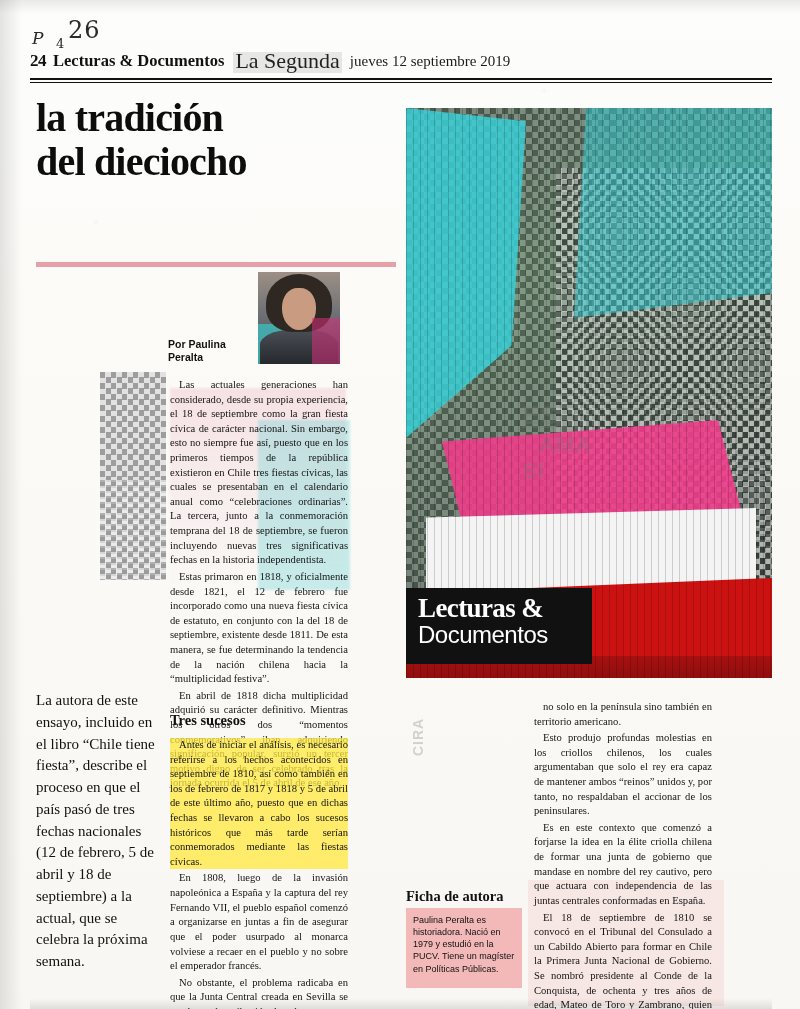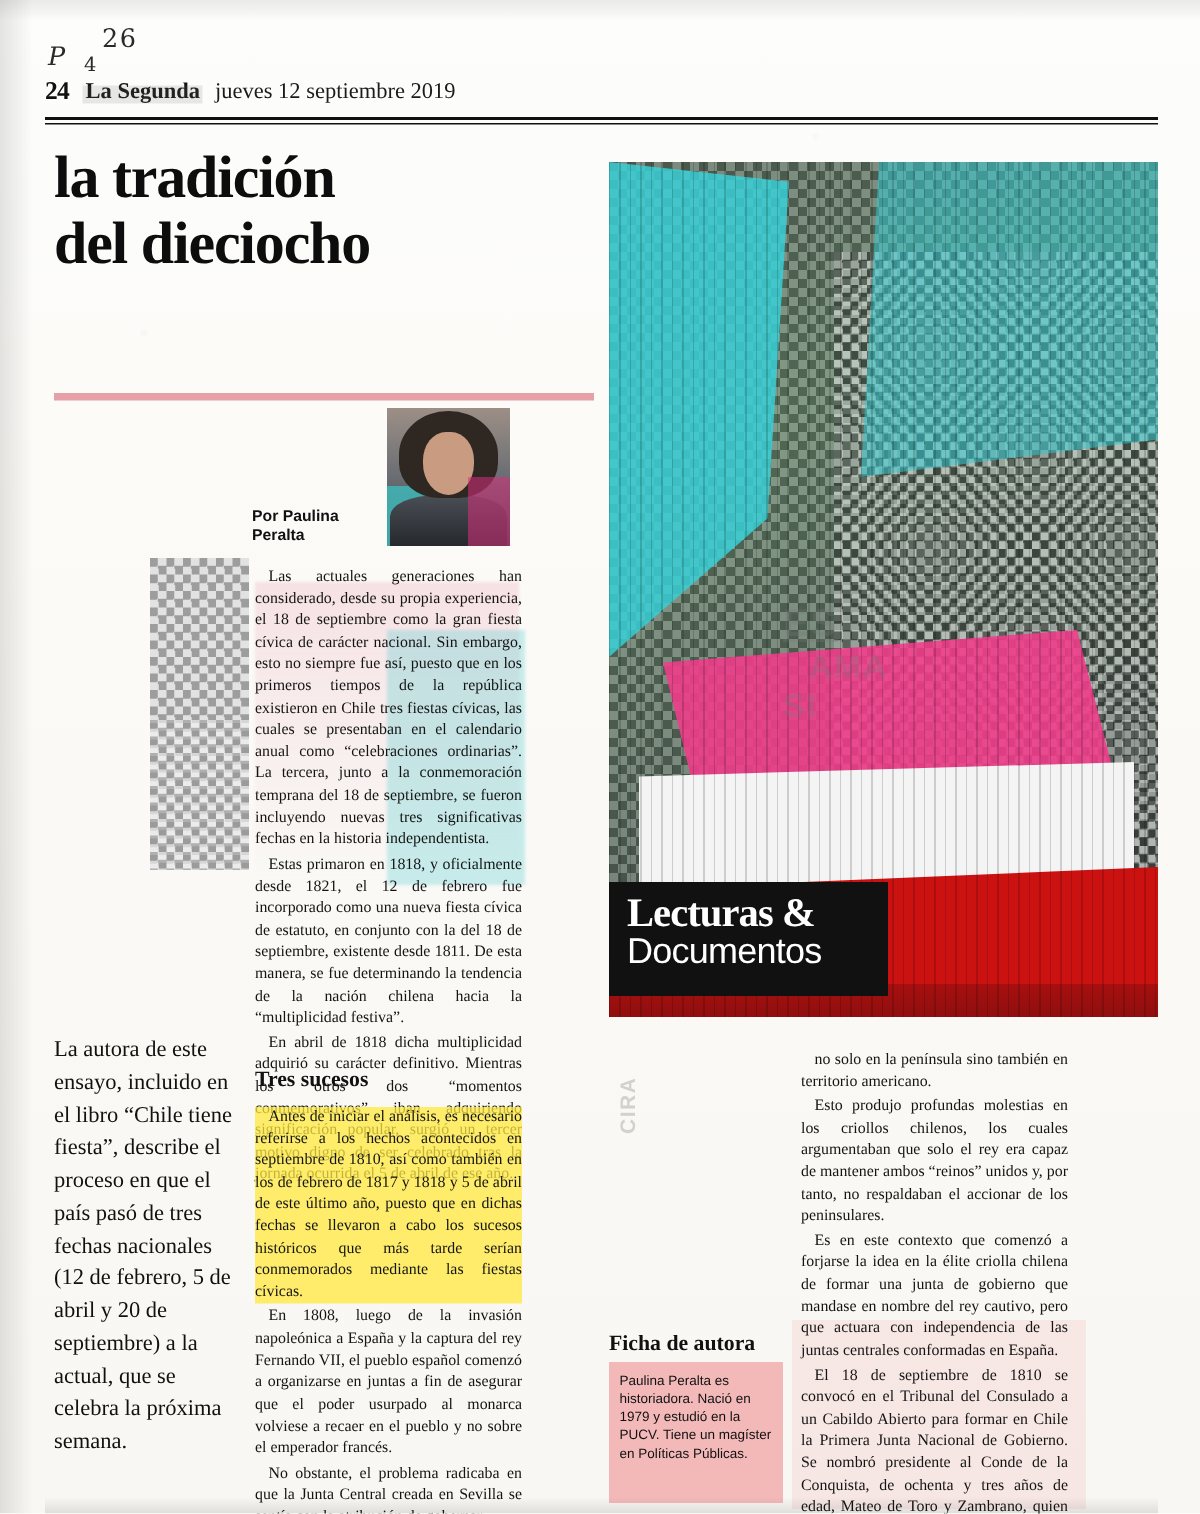"26" .hw-num { font-size: 17px -> 24px }
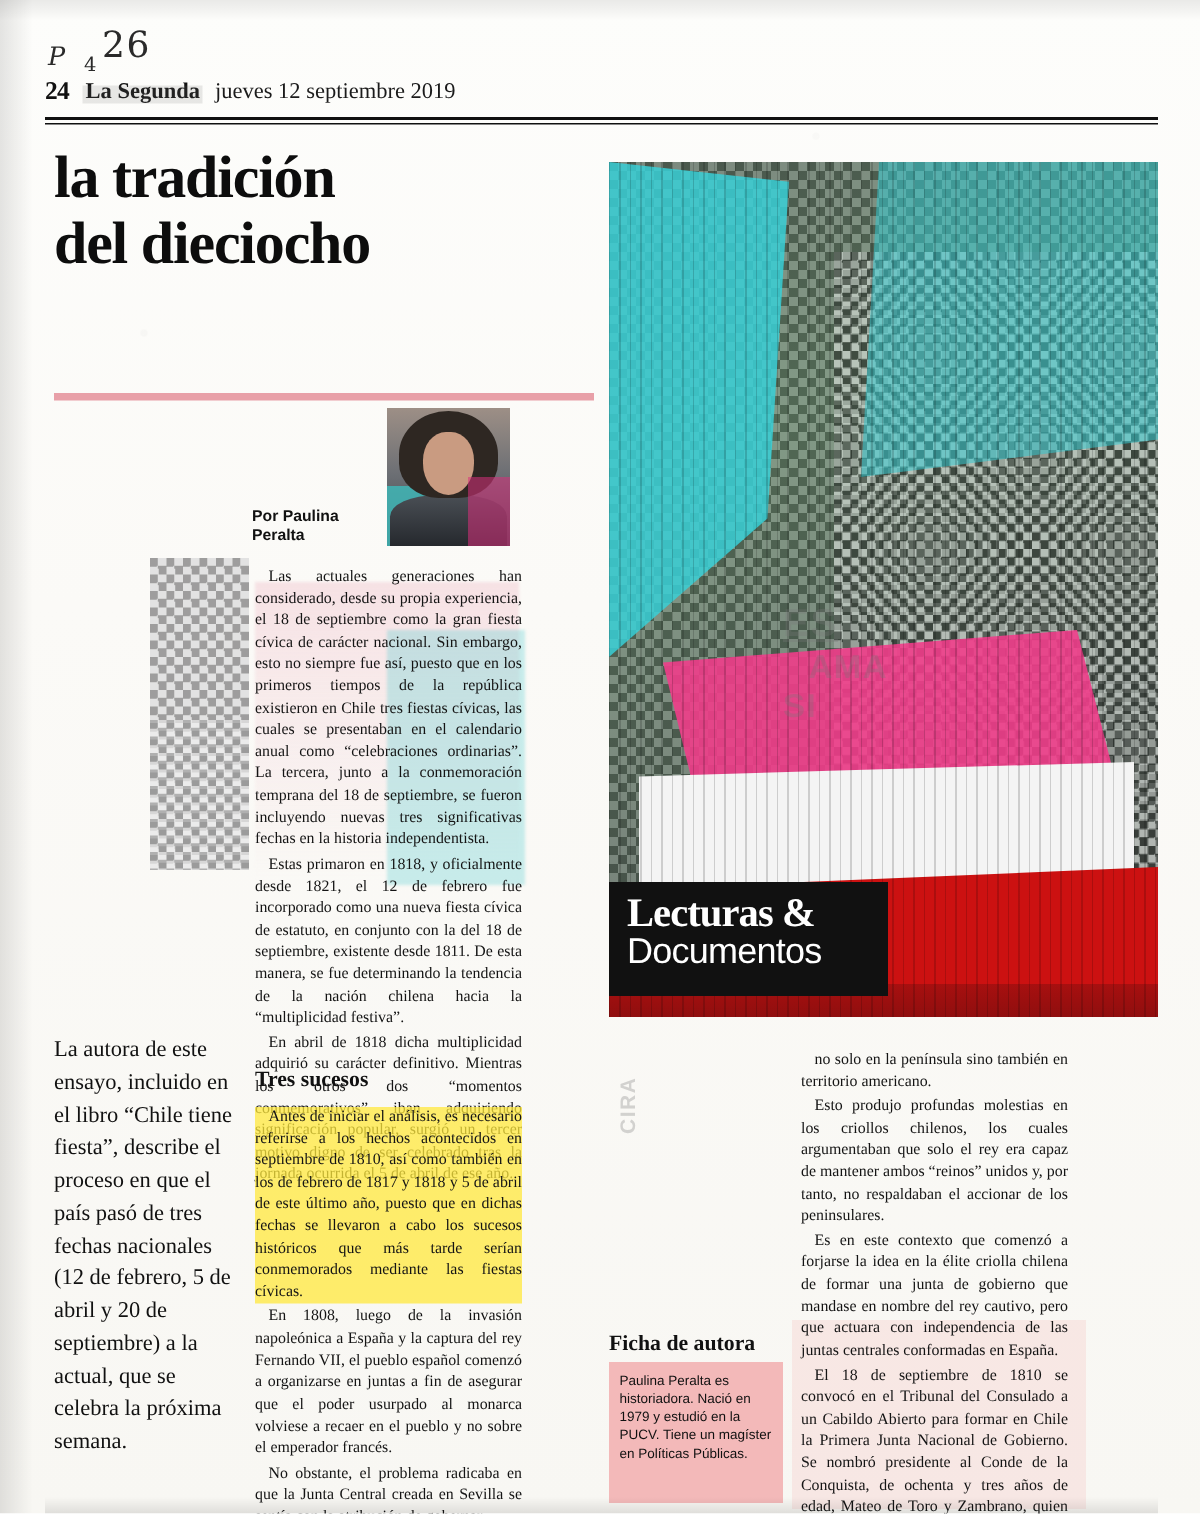"Lecturas & Documentos" span.masthead-section { html: none -> <span>Lecturas &amp; Documentos</span> }
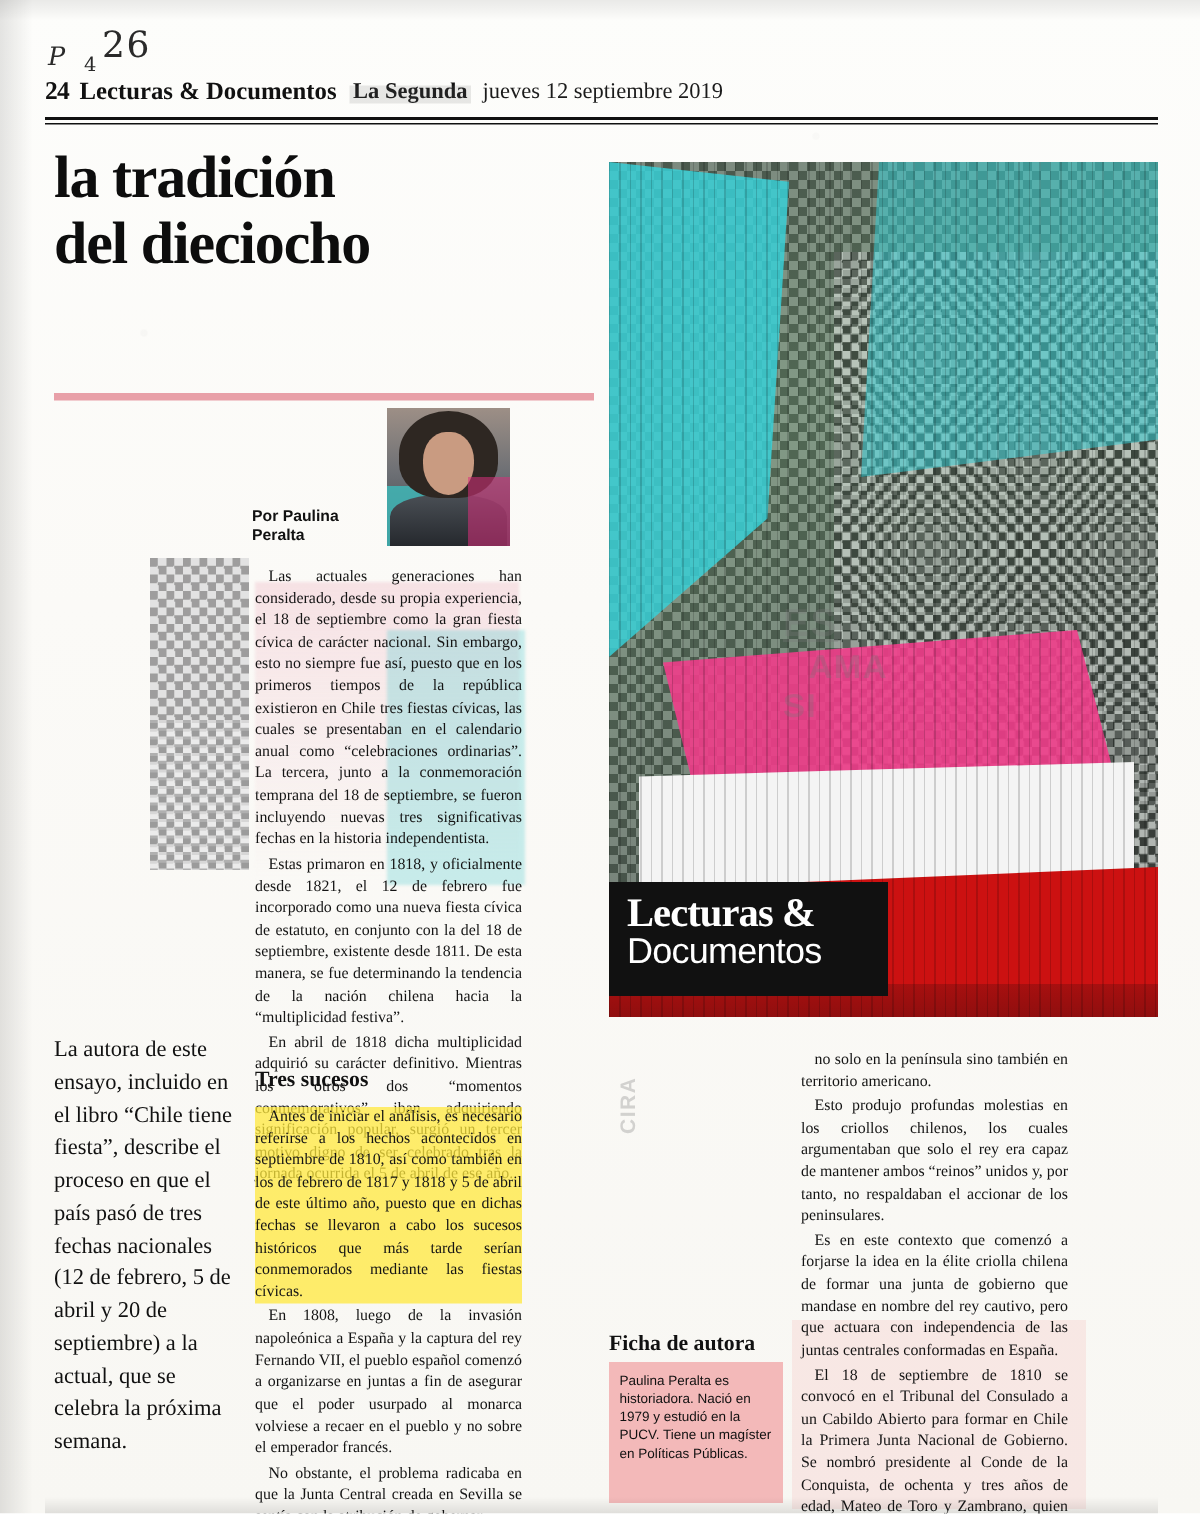"La Segunda" .masthead-brand { font-size: 15px -> 22px; font-weight: bold -> normal }
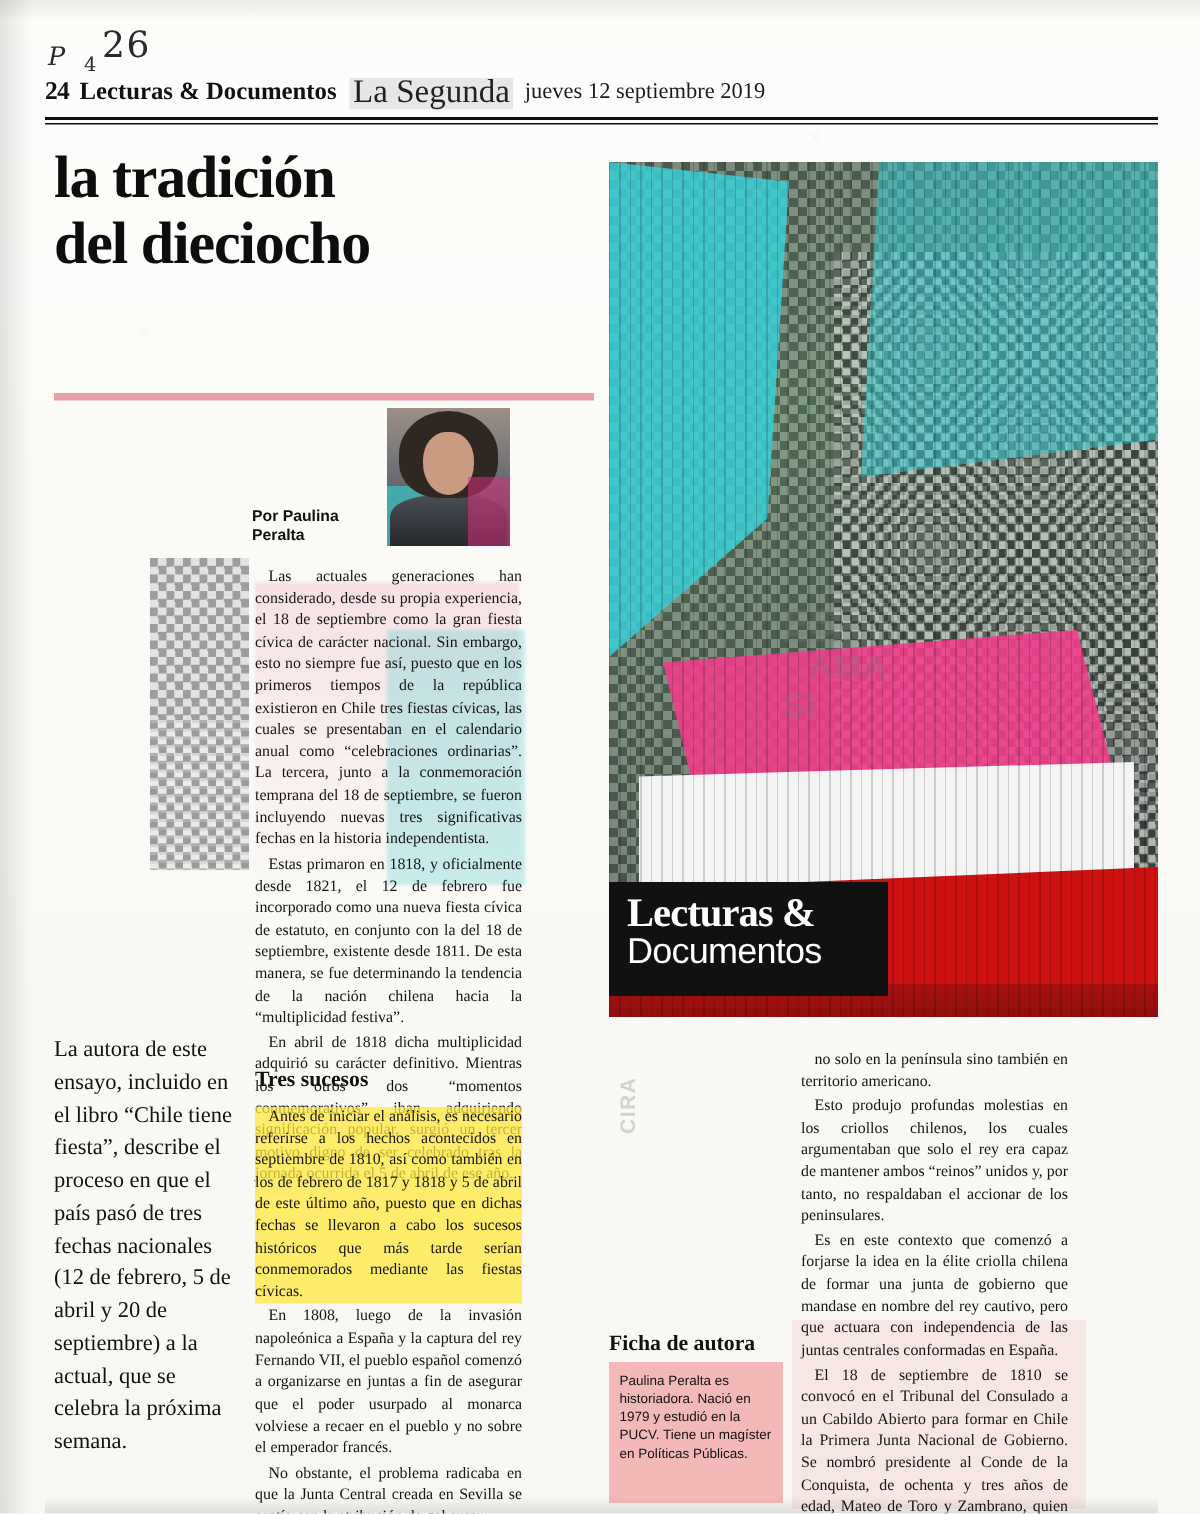"La autora de este ensayo," div.standfirst { text: 20 -> 18 }
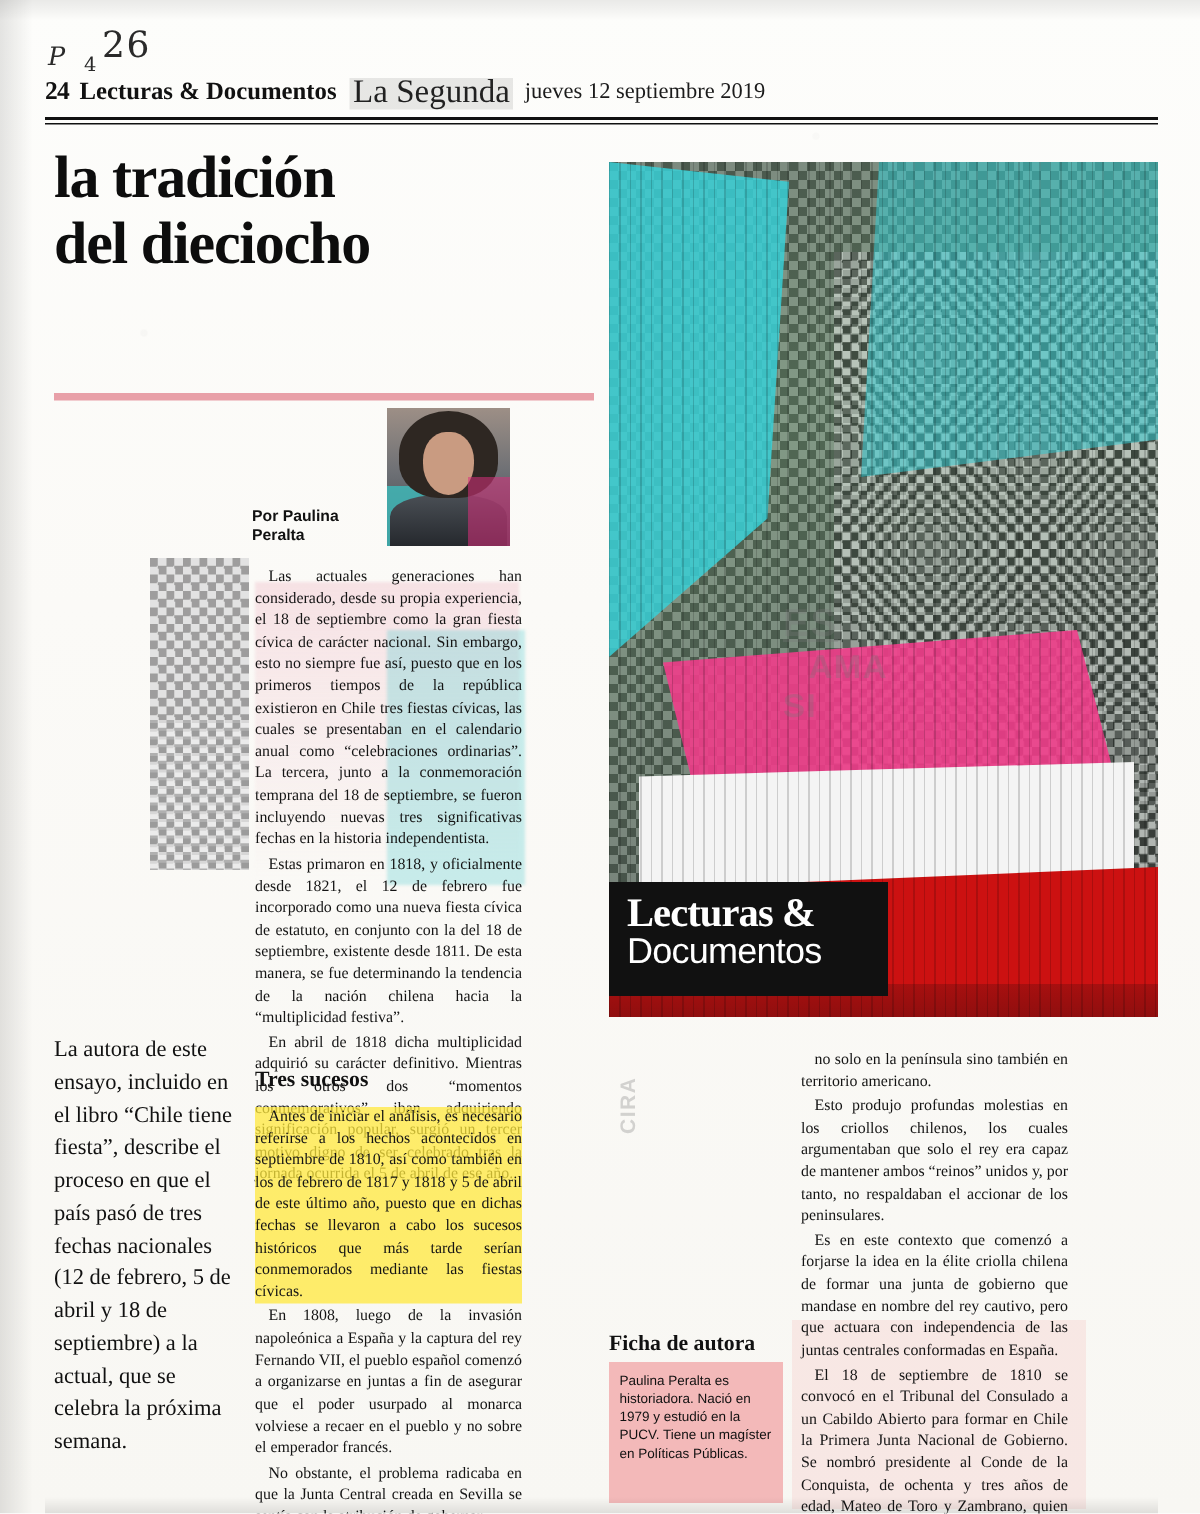"Paulina Peralta es historiadora. Nació" .ficha-box { height: 94px -> 80px }
